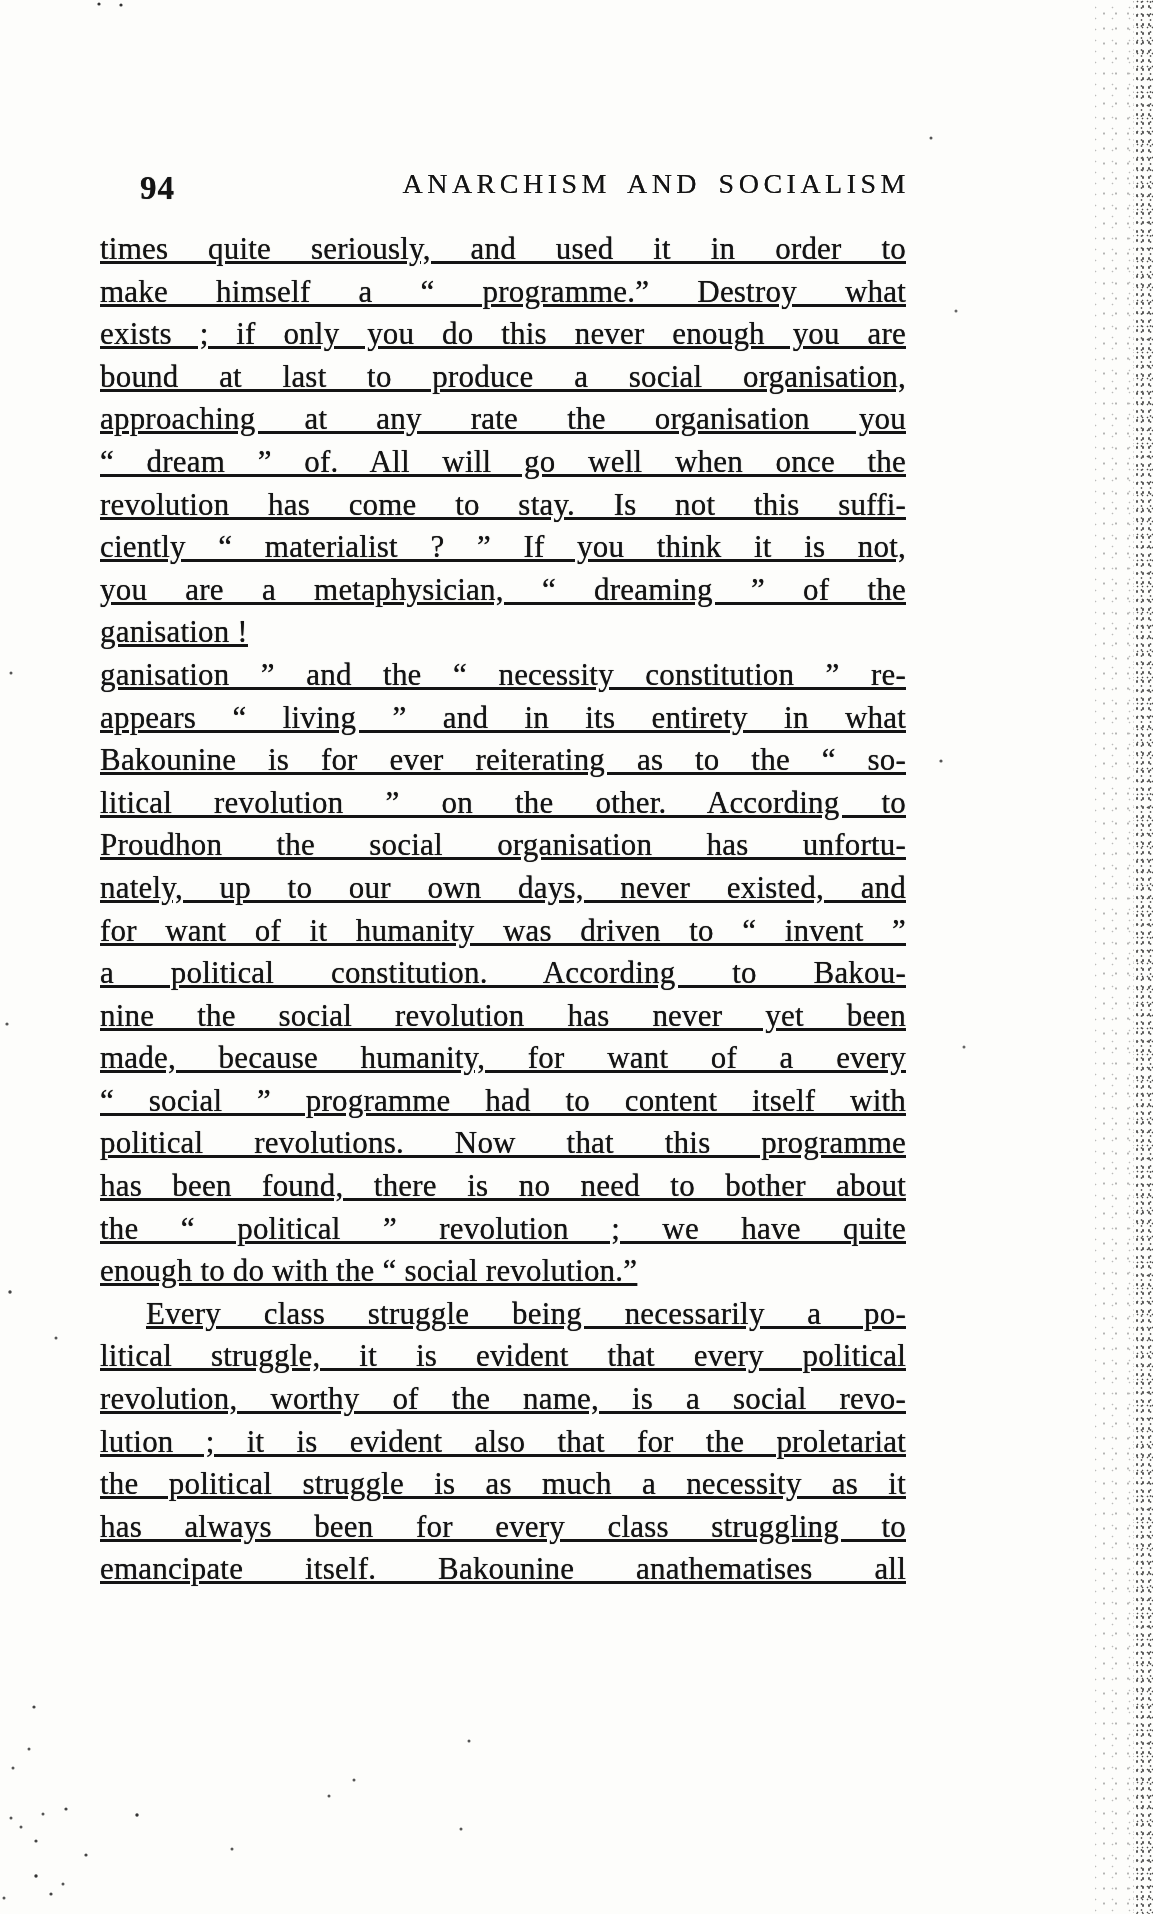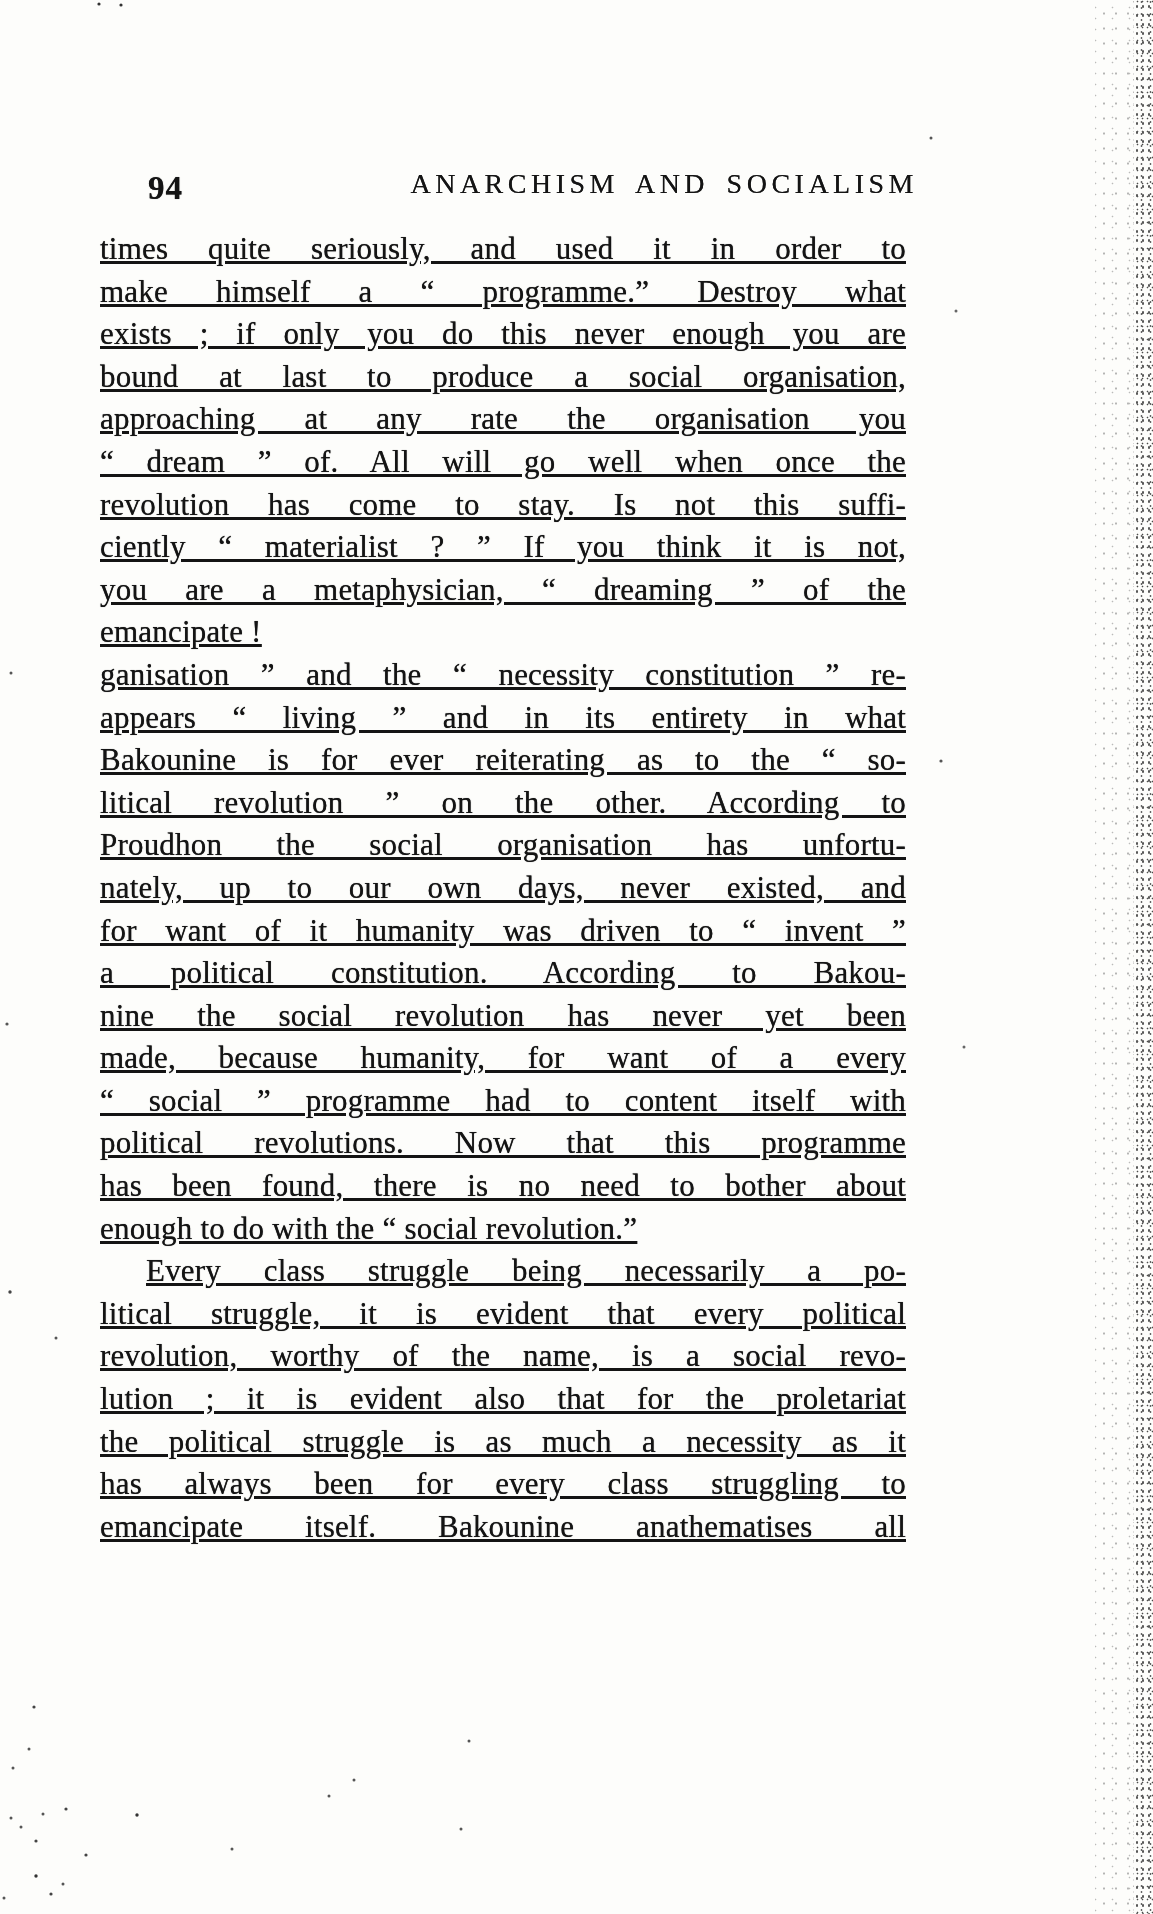"94" .running-head { left: 112px -> 104px }
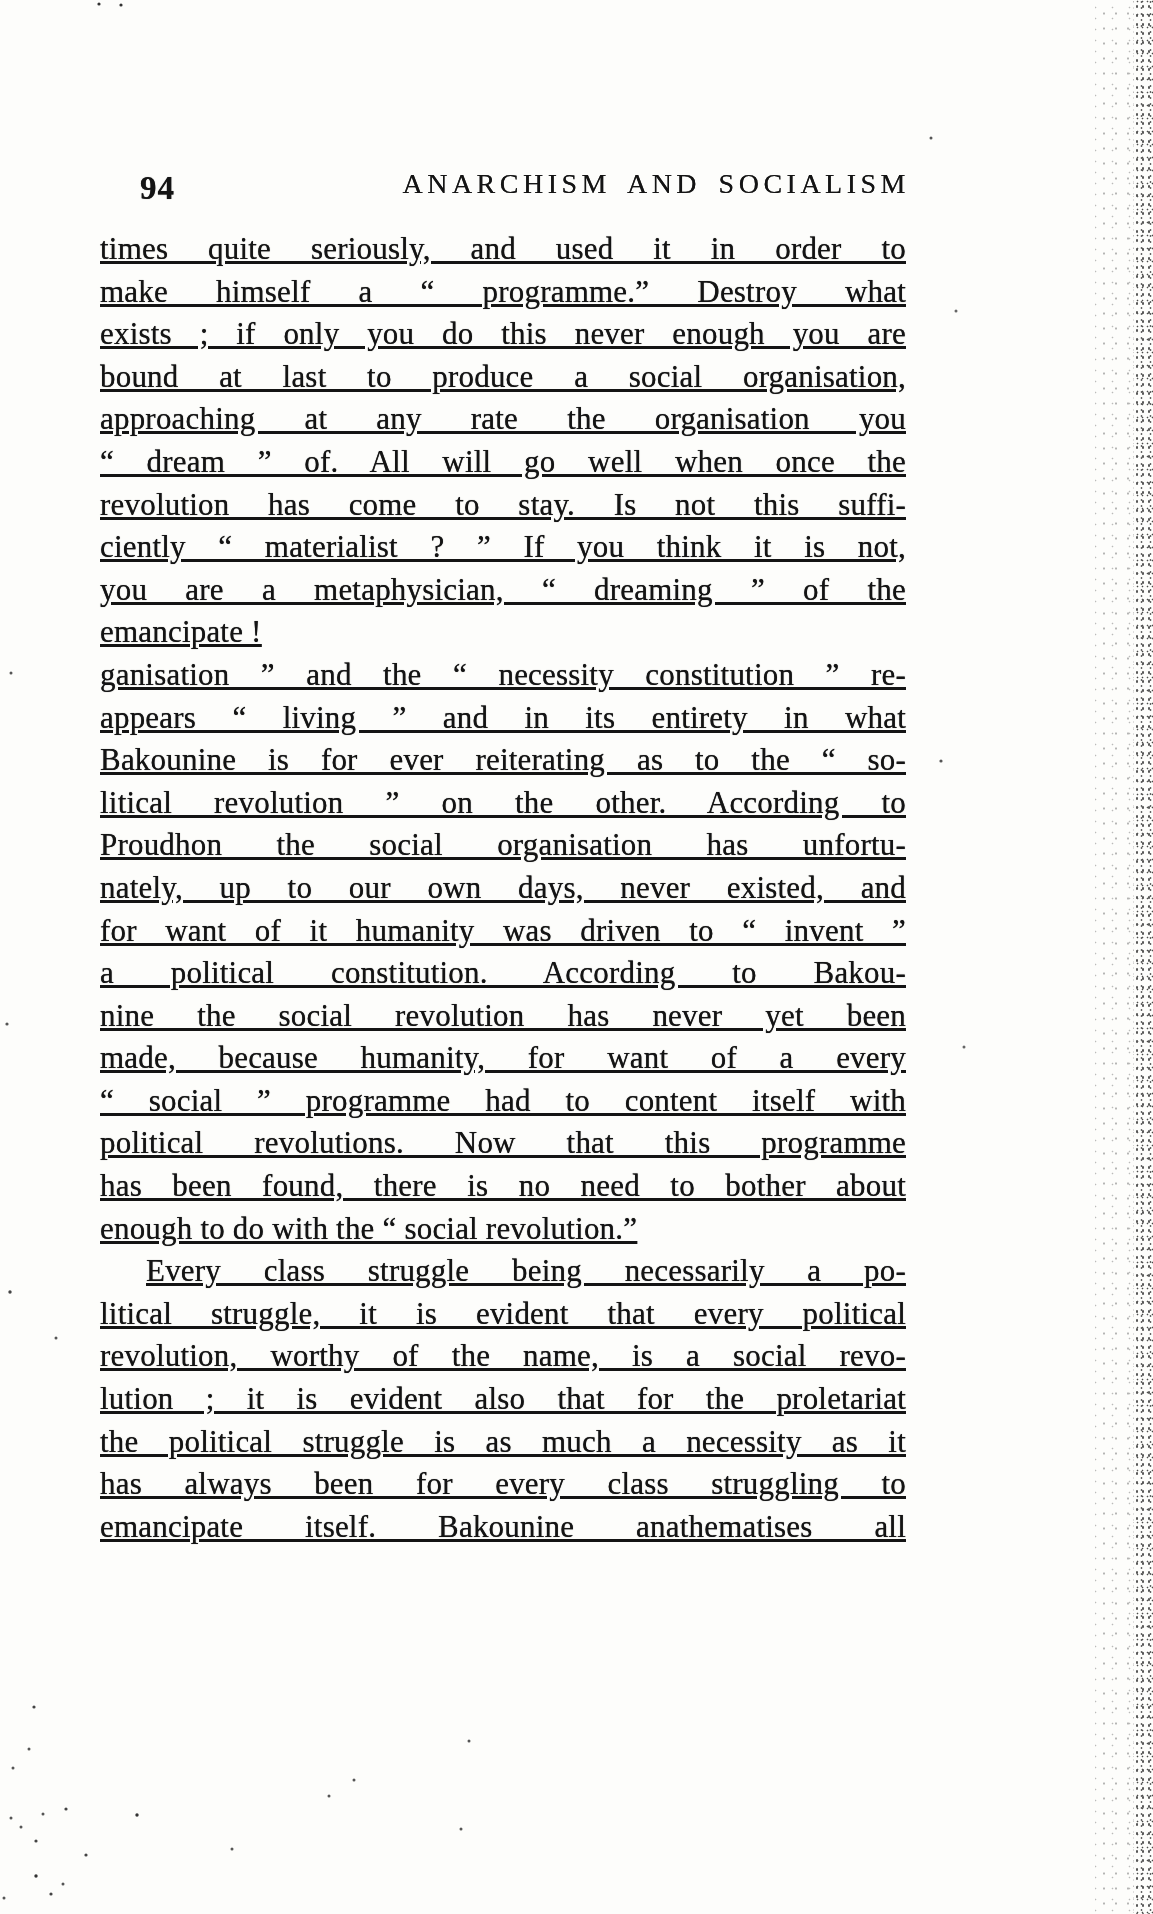"emancipate !" div.line { text: emancipate -> ganisation }
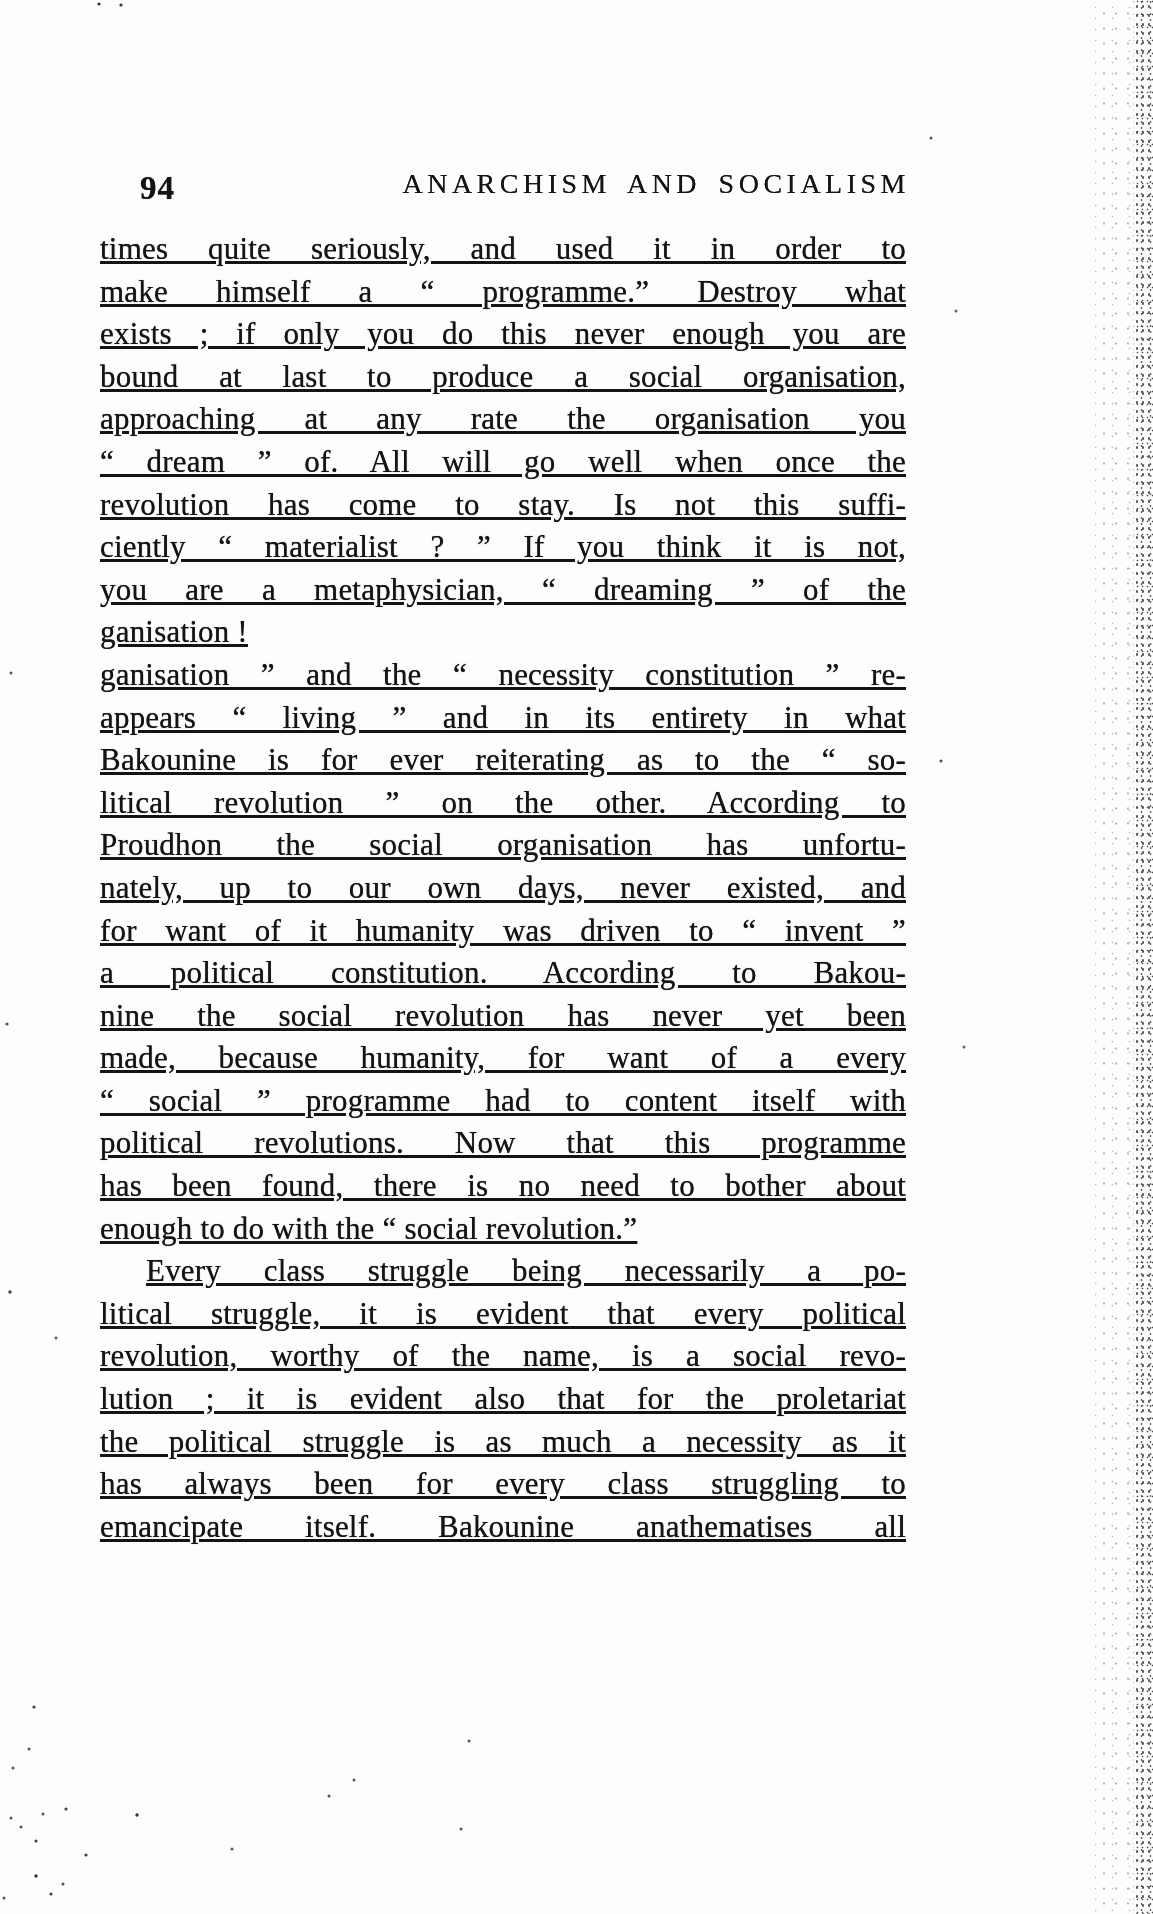"the “ political ” revolution" div.line { html: none -> <div>the “ political ” revolution ; we have quite</div> }
